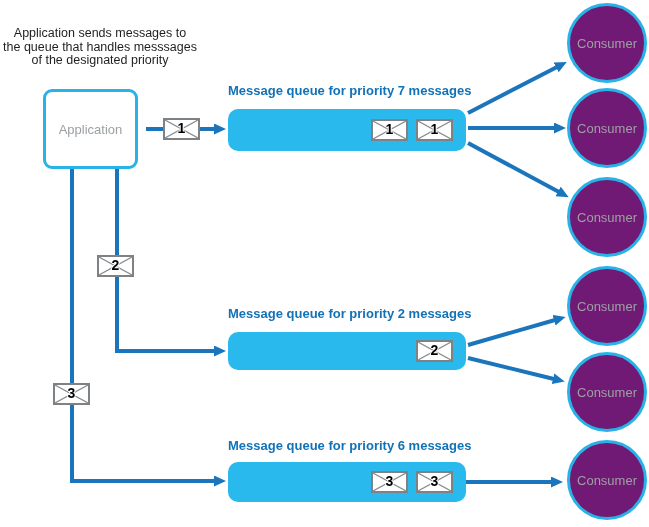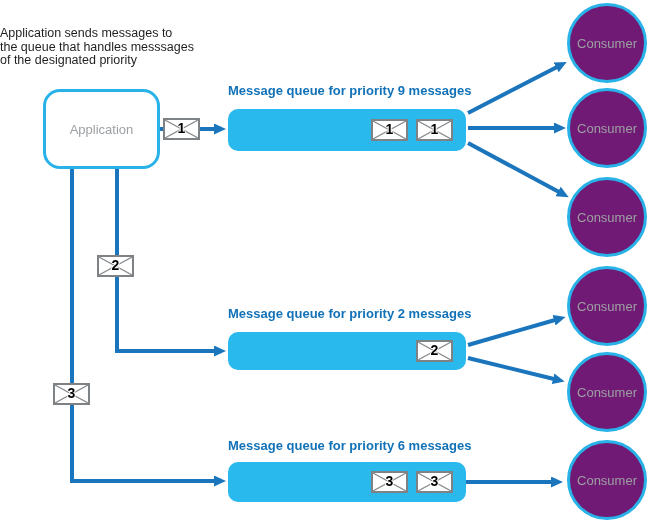"Application sends messages to" .note { text-align: left -> center }
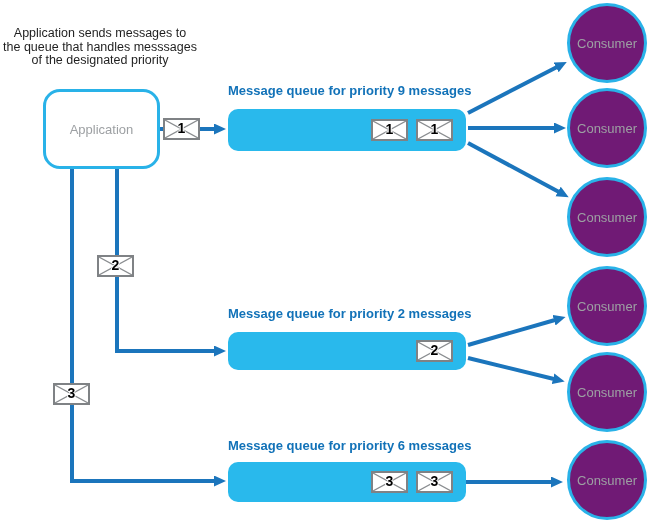"Message queue for priority 9" div.queue-title { text: 9 -> 7 }
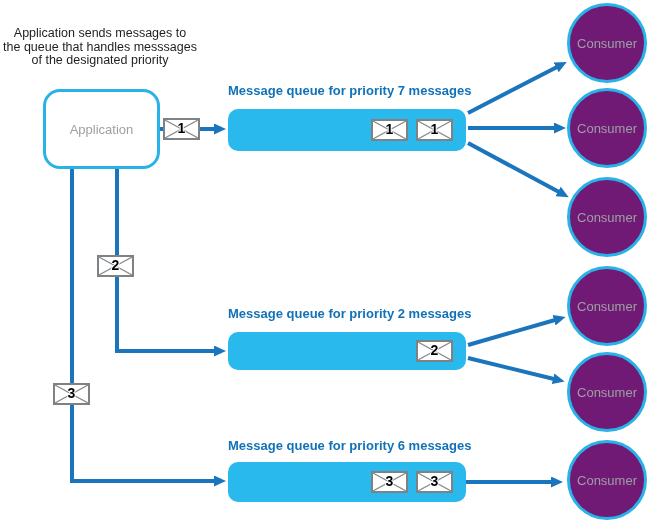"Application" .app-box { border-radius: 17px -> 9px; width: 117px -> 95px }
